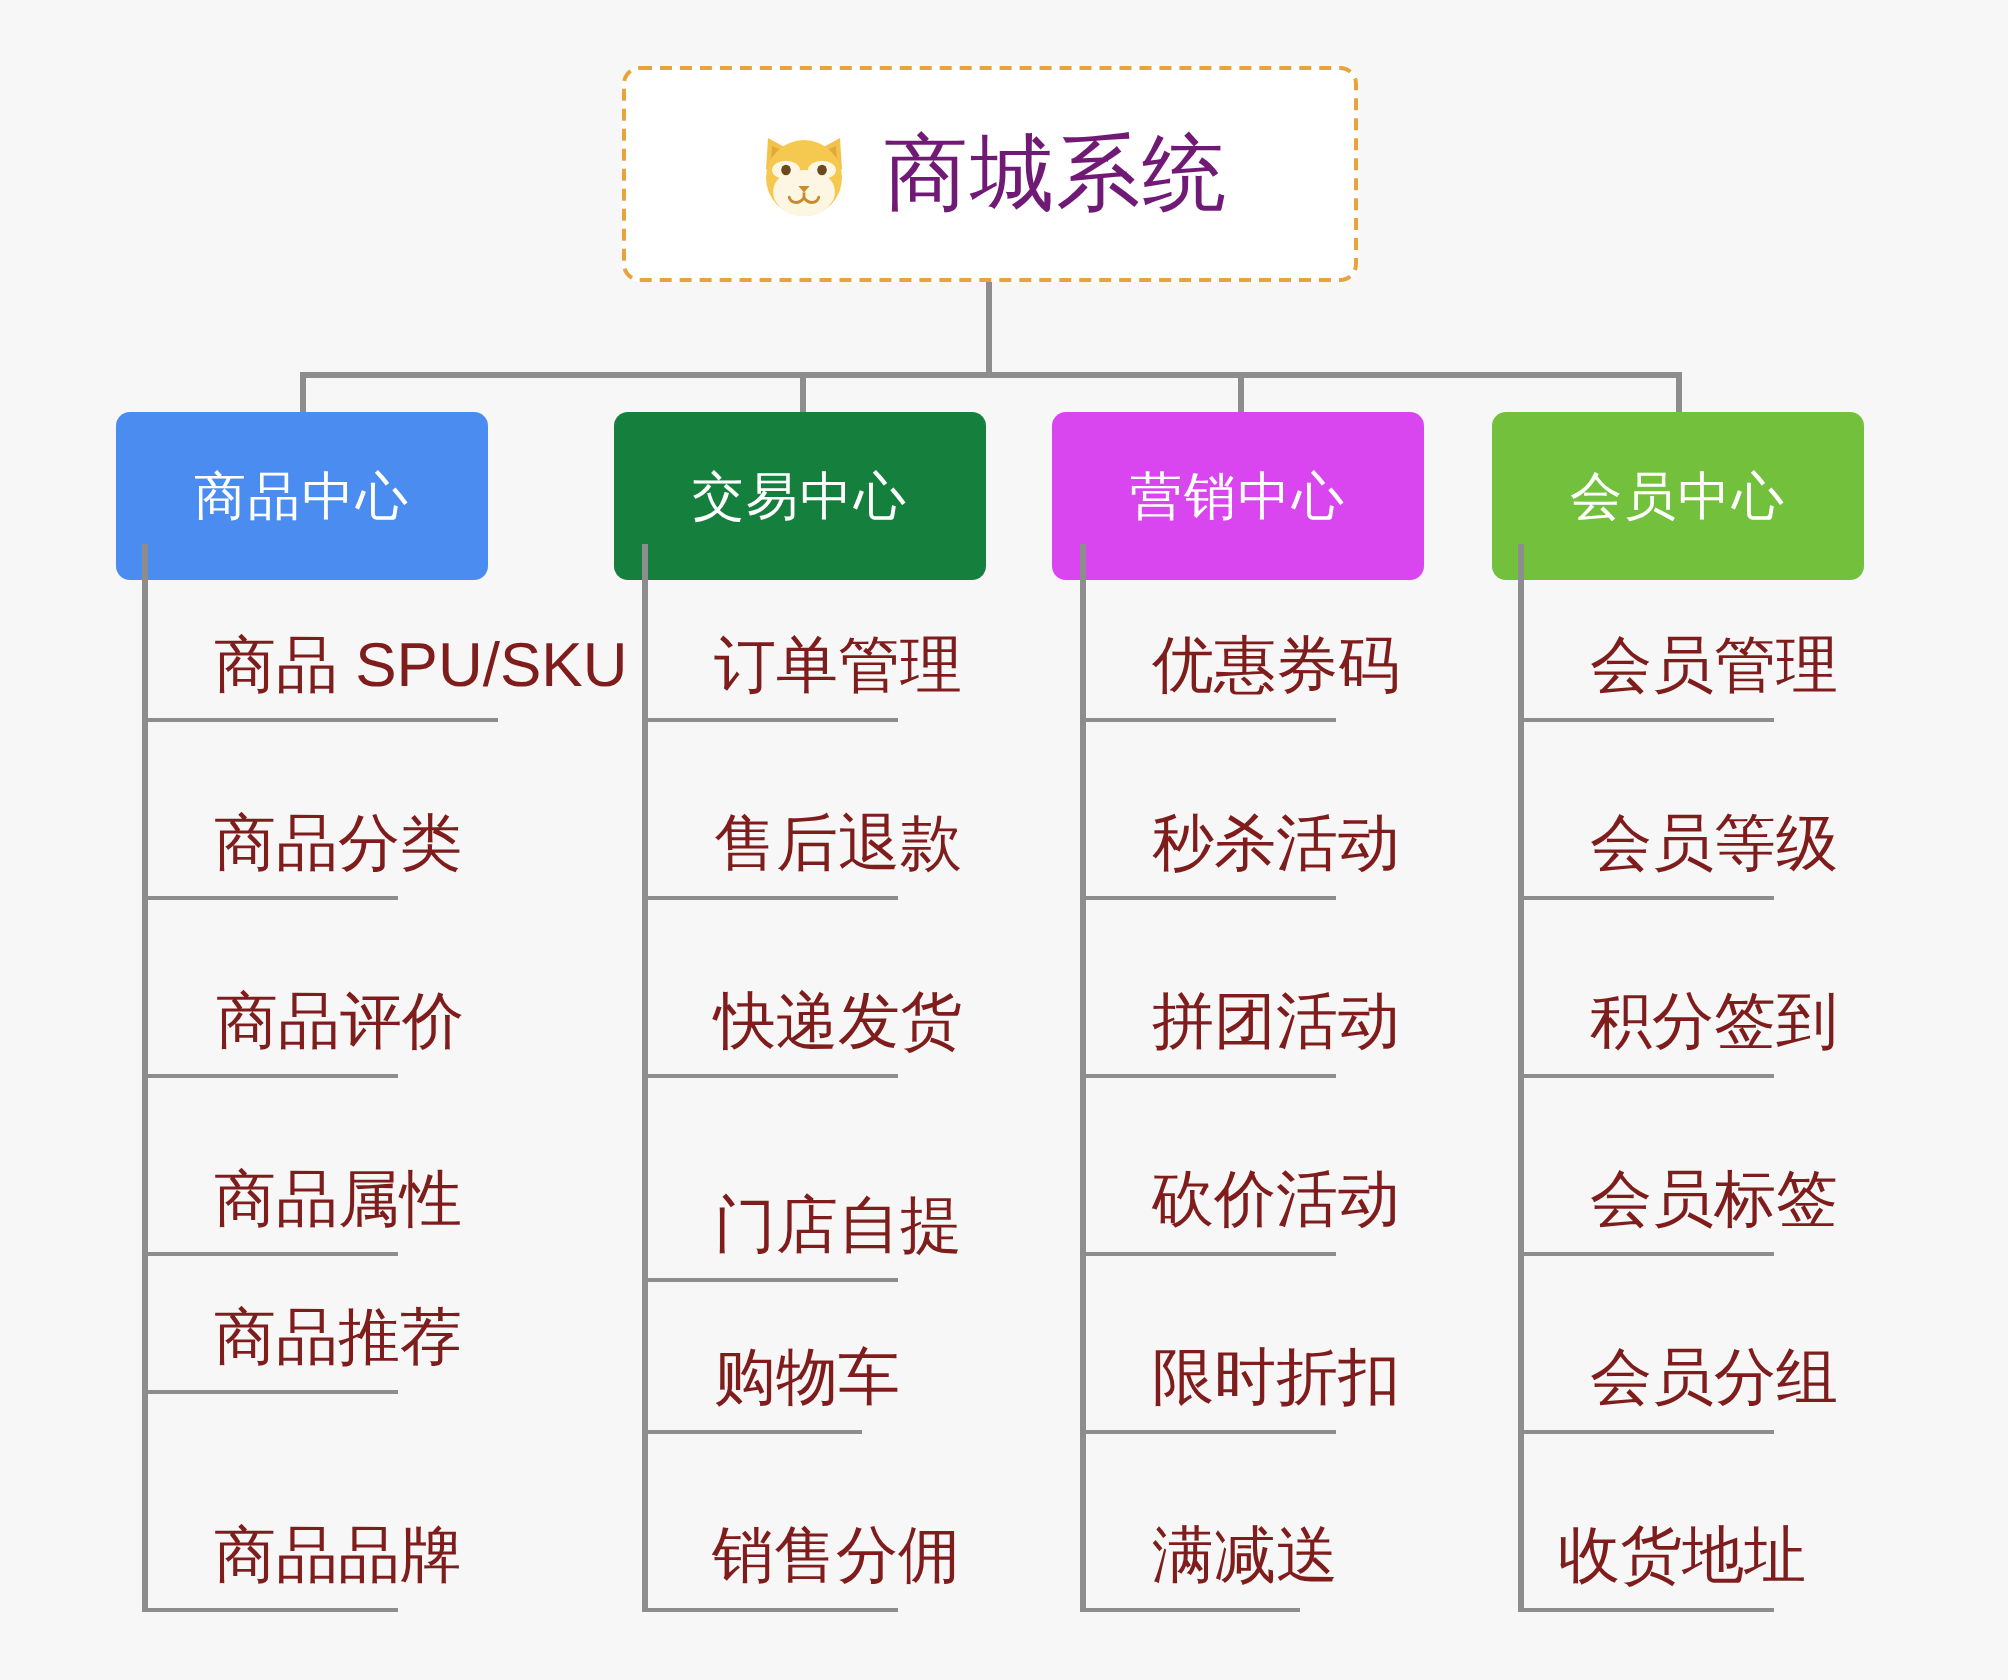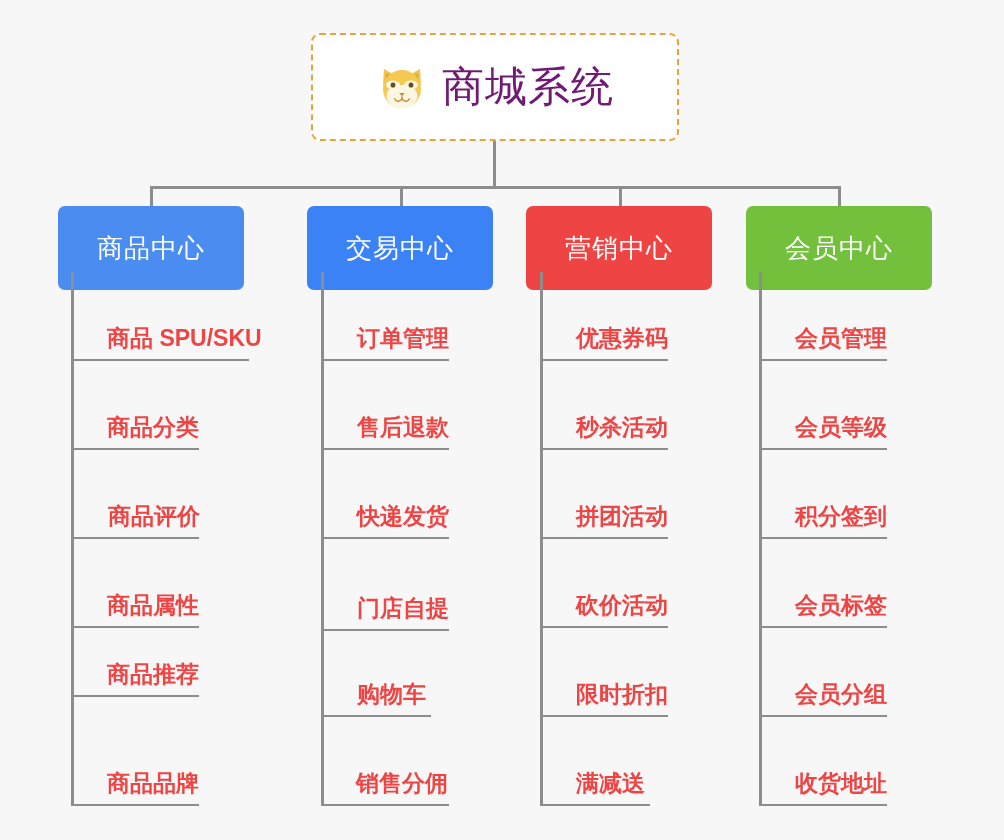"交易中心" div.cat-box { background: #3b82f6 -> #15803d }
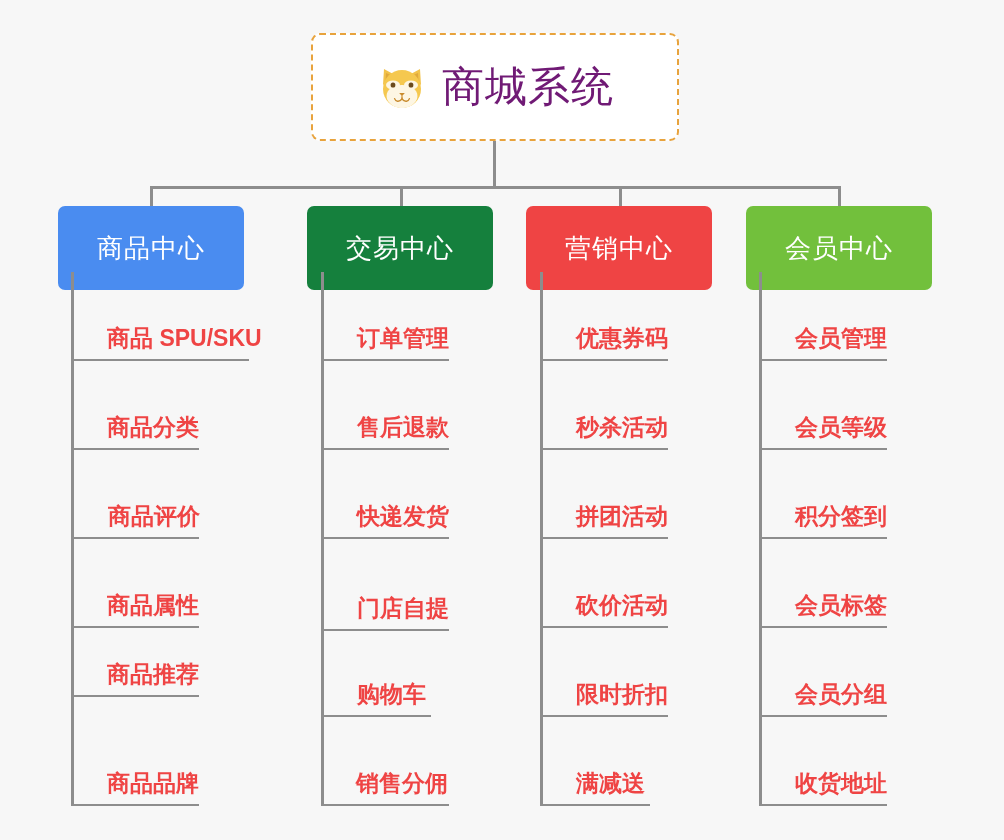"营销中心" div.cat-box { background: #ef4444 -> #d946ef }
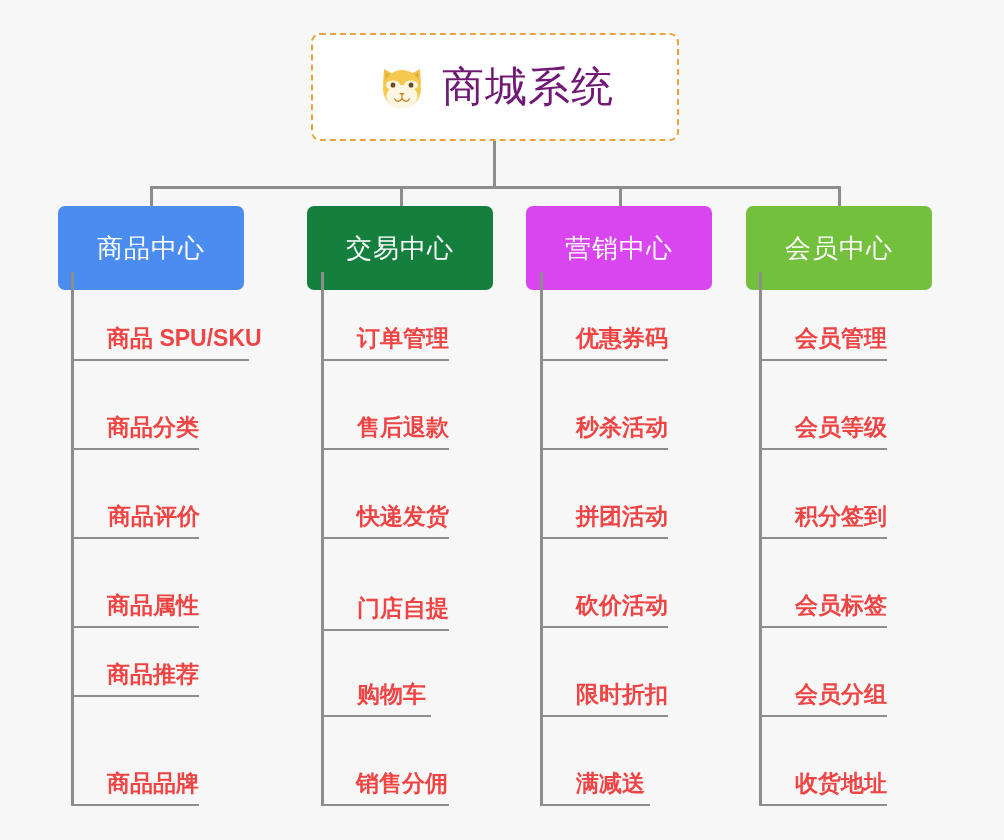"商品 SPU/SKU" .leaf-label { color: #ef4444 -> #7f1d1d; font-size: 23px -> 31px; font-weight: bold -> none }
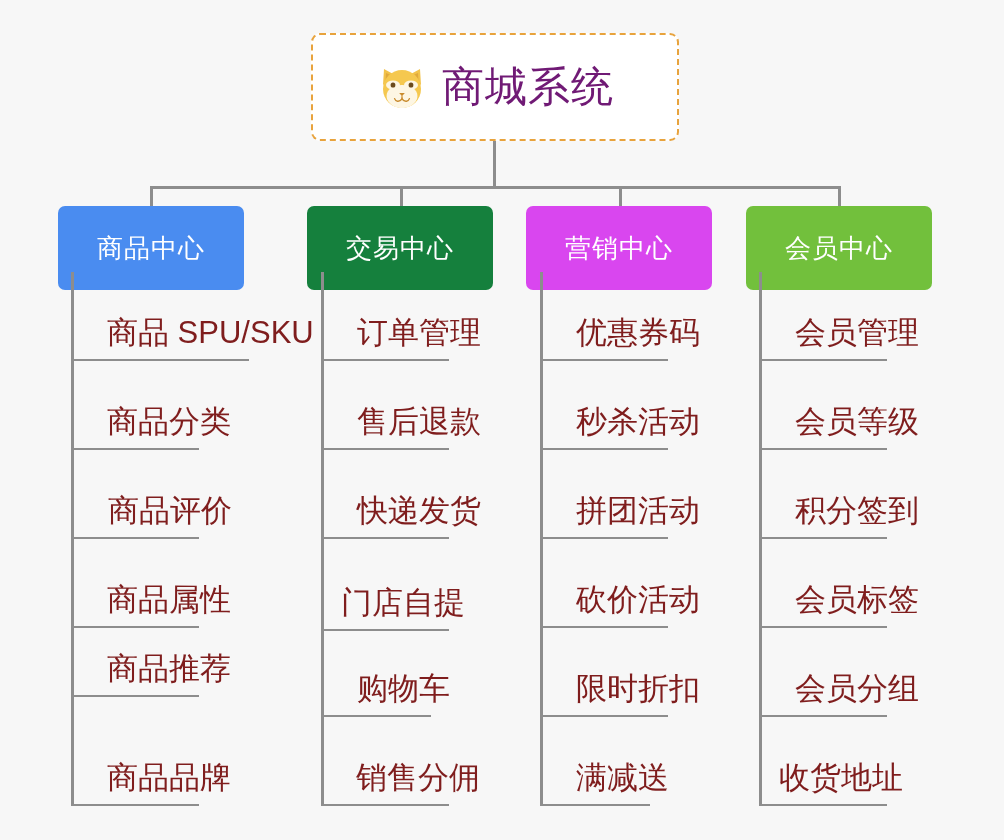"门店自提" div.leaf-item { justify-content: center -> none; top: 270px -> 280px }
